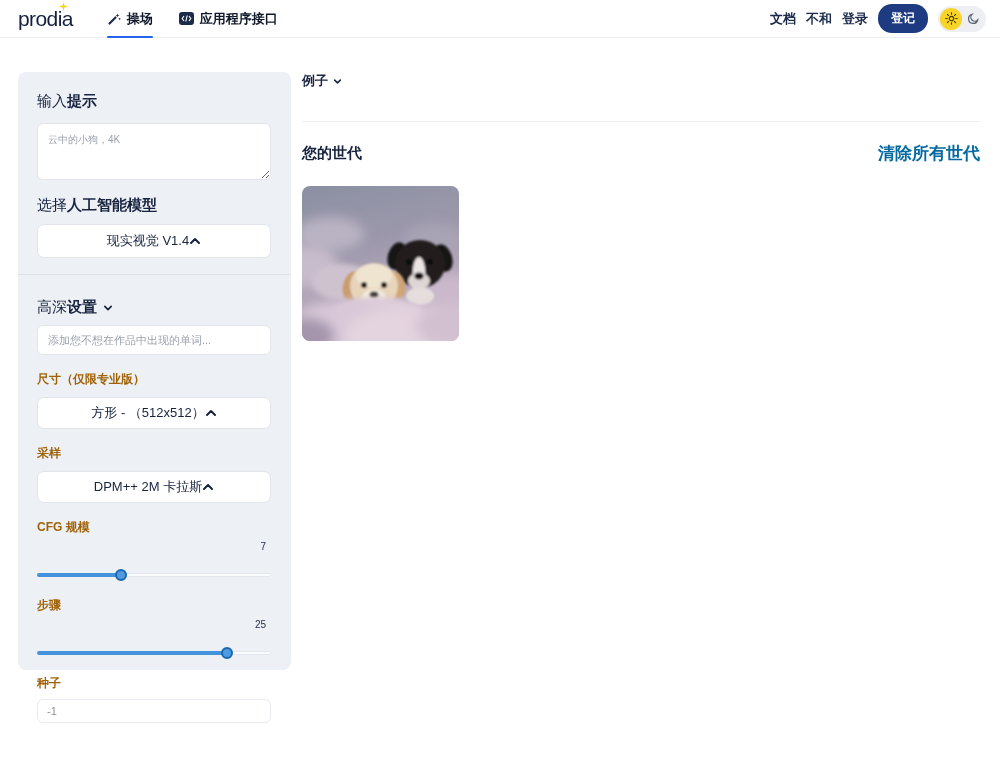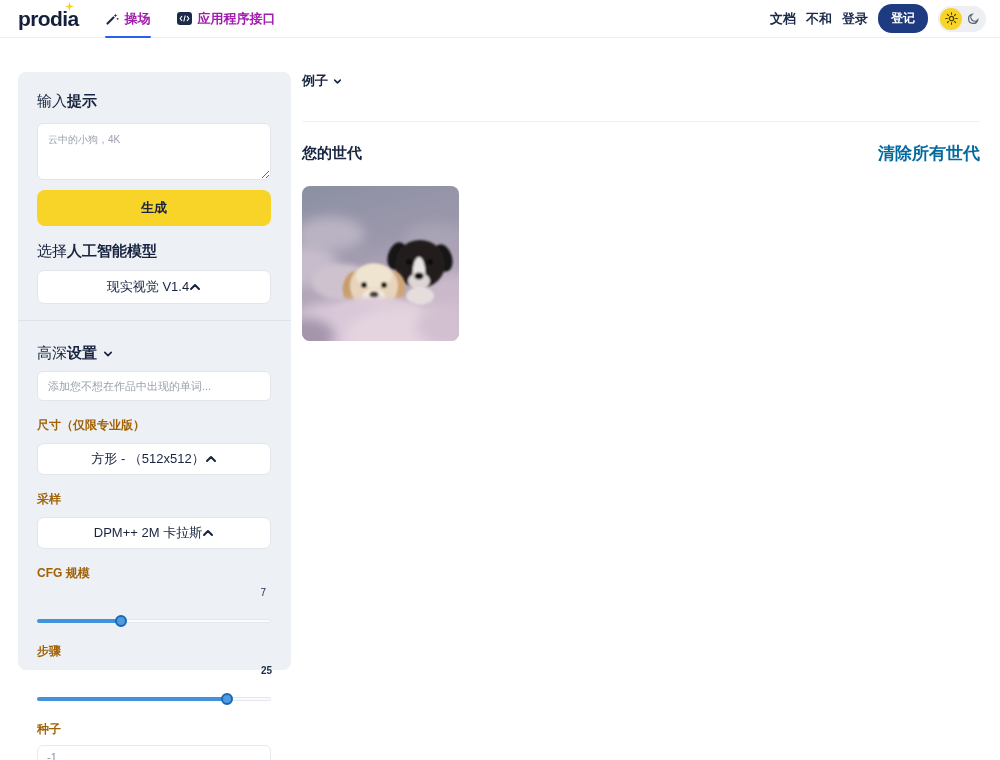"prodia" .logo { font-weight: bold -> normal; margin-right: 26px -> 34px }
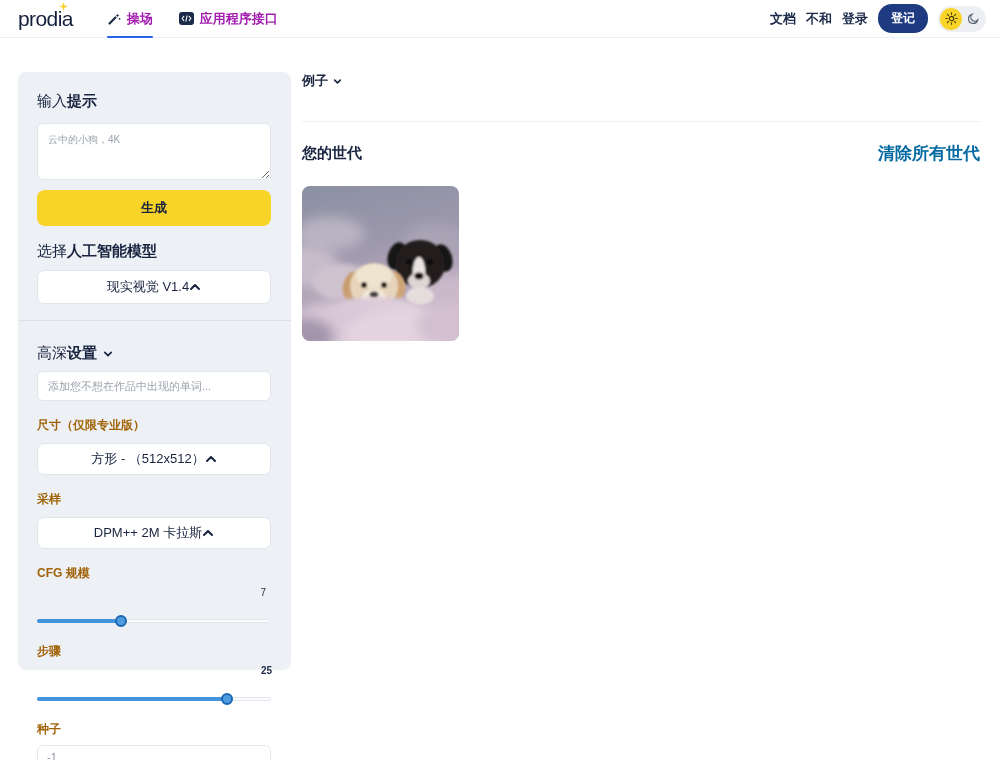"操场" .nav-tab { color: #a21caf -> #0f172a }
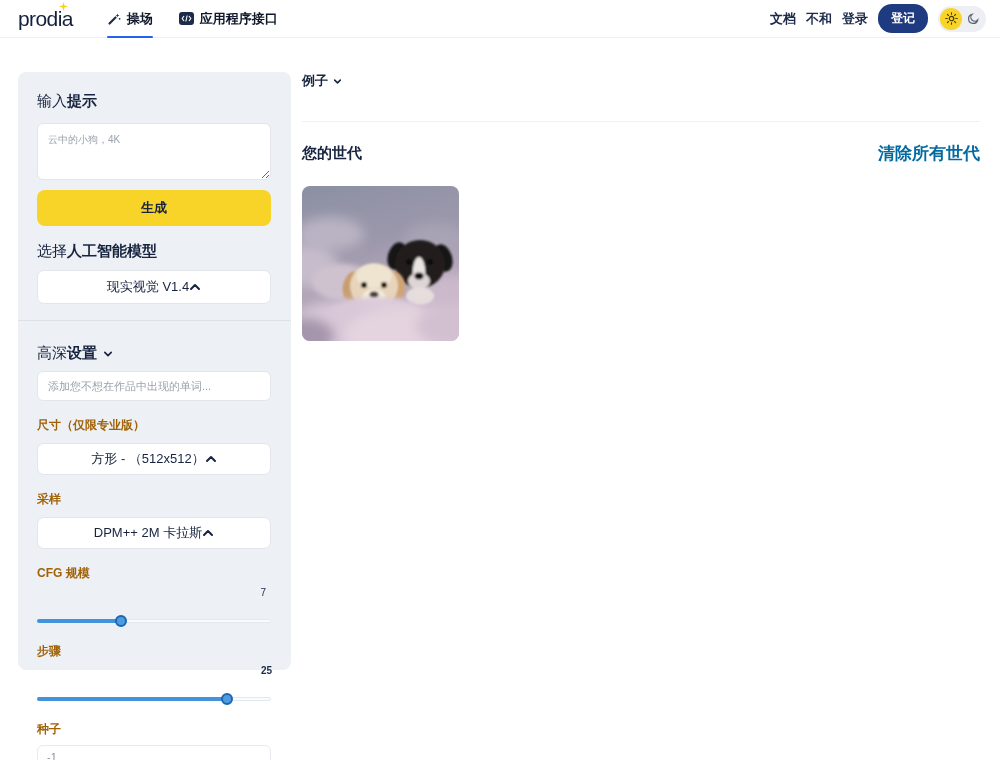"生成" button.generate-btn { html: <button>生成</button> -> none }
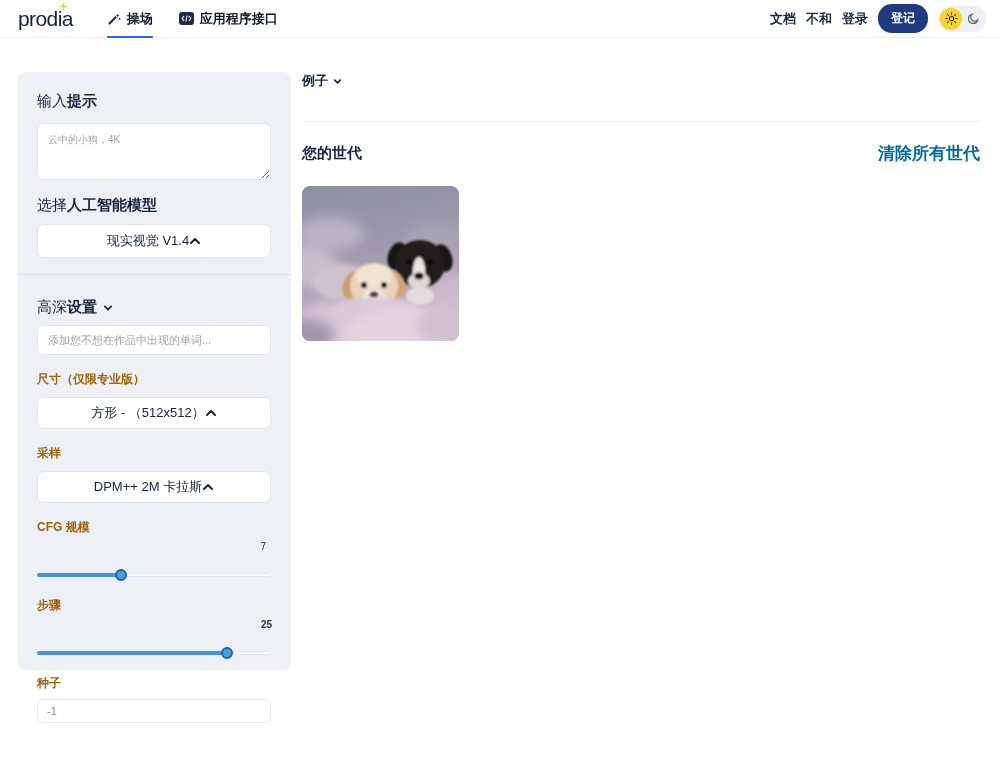"25" span.slider-value { font-weight: bold -> none; margin-right: 0 -> 6px }
